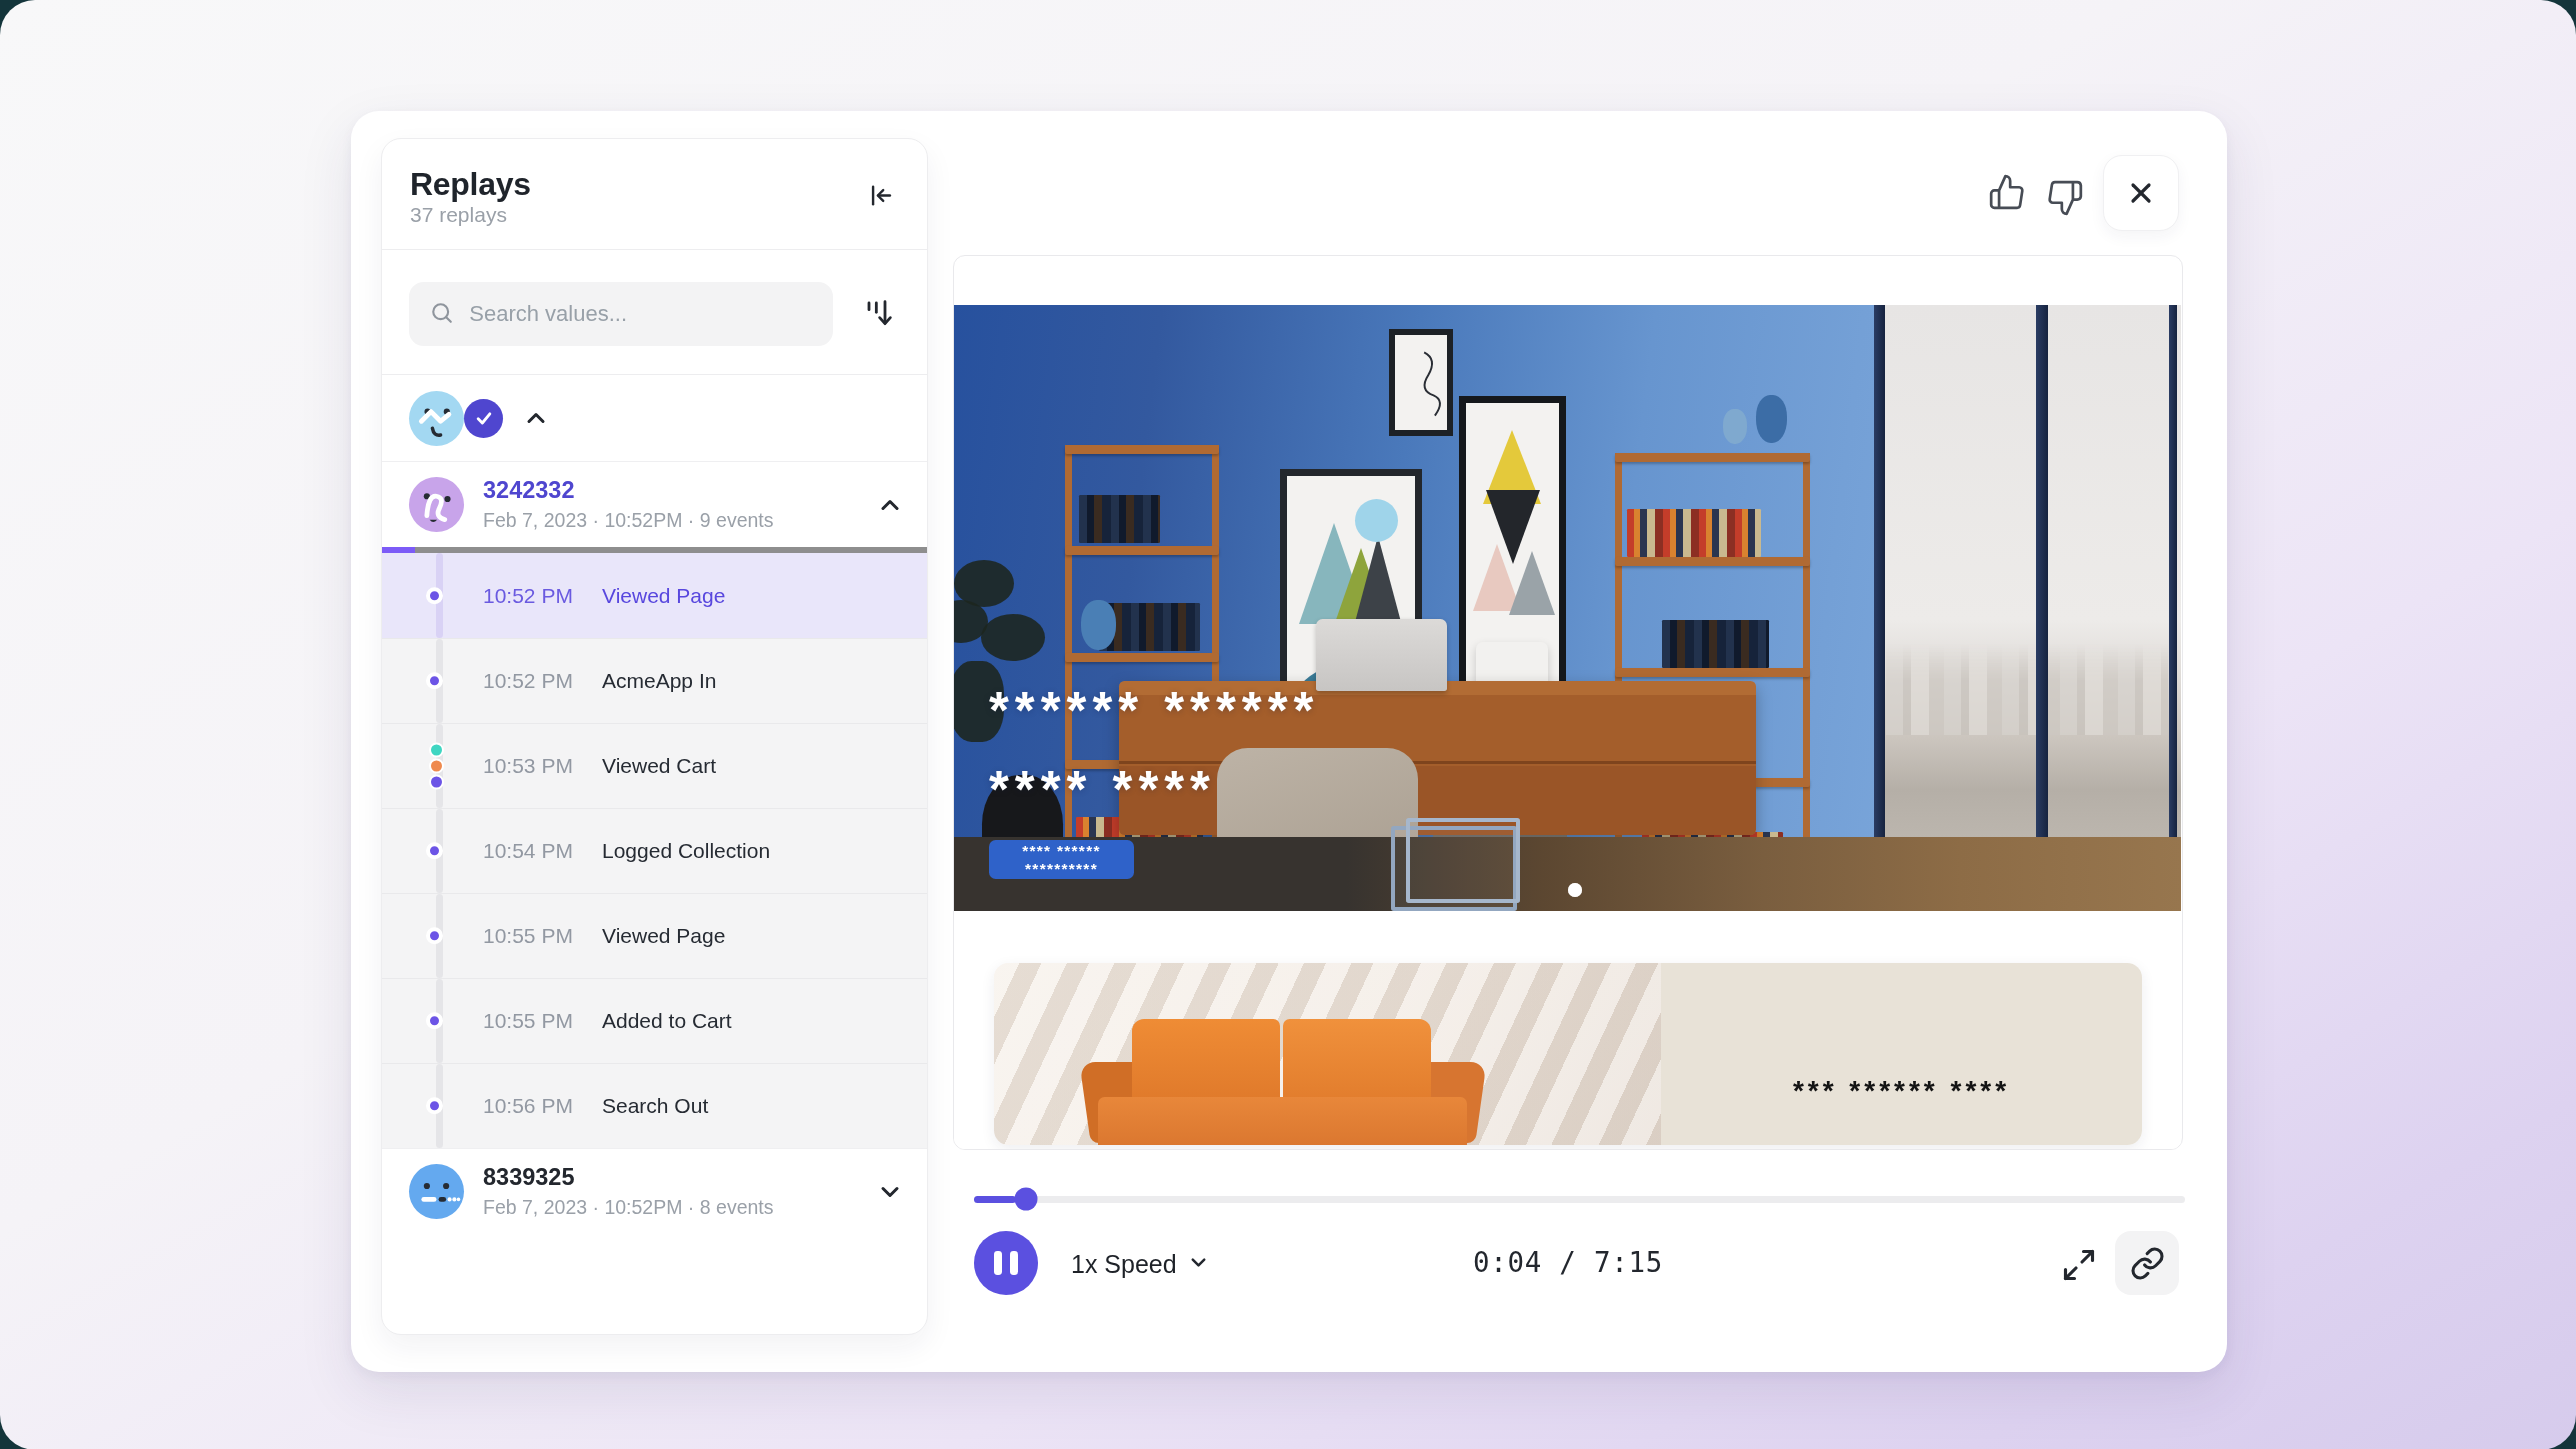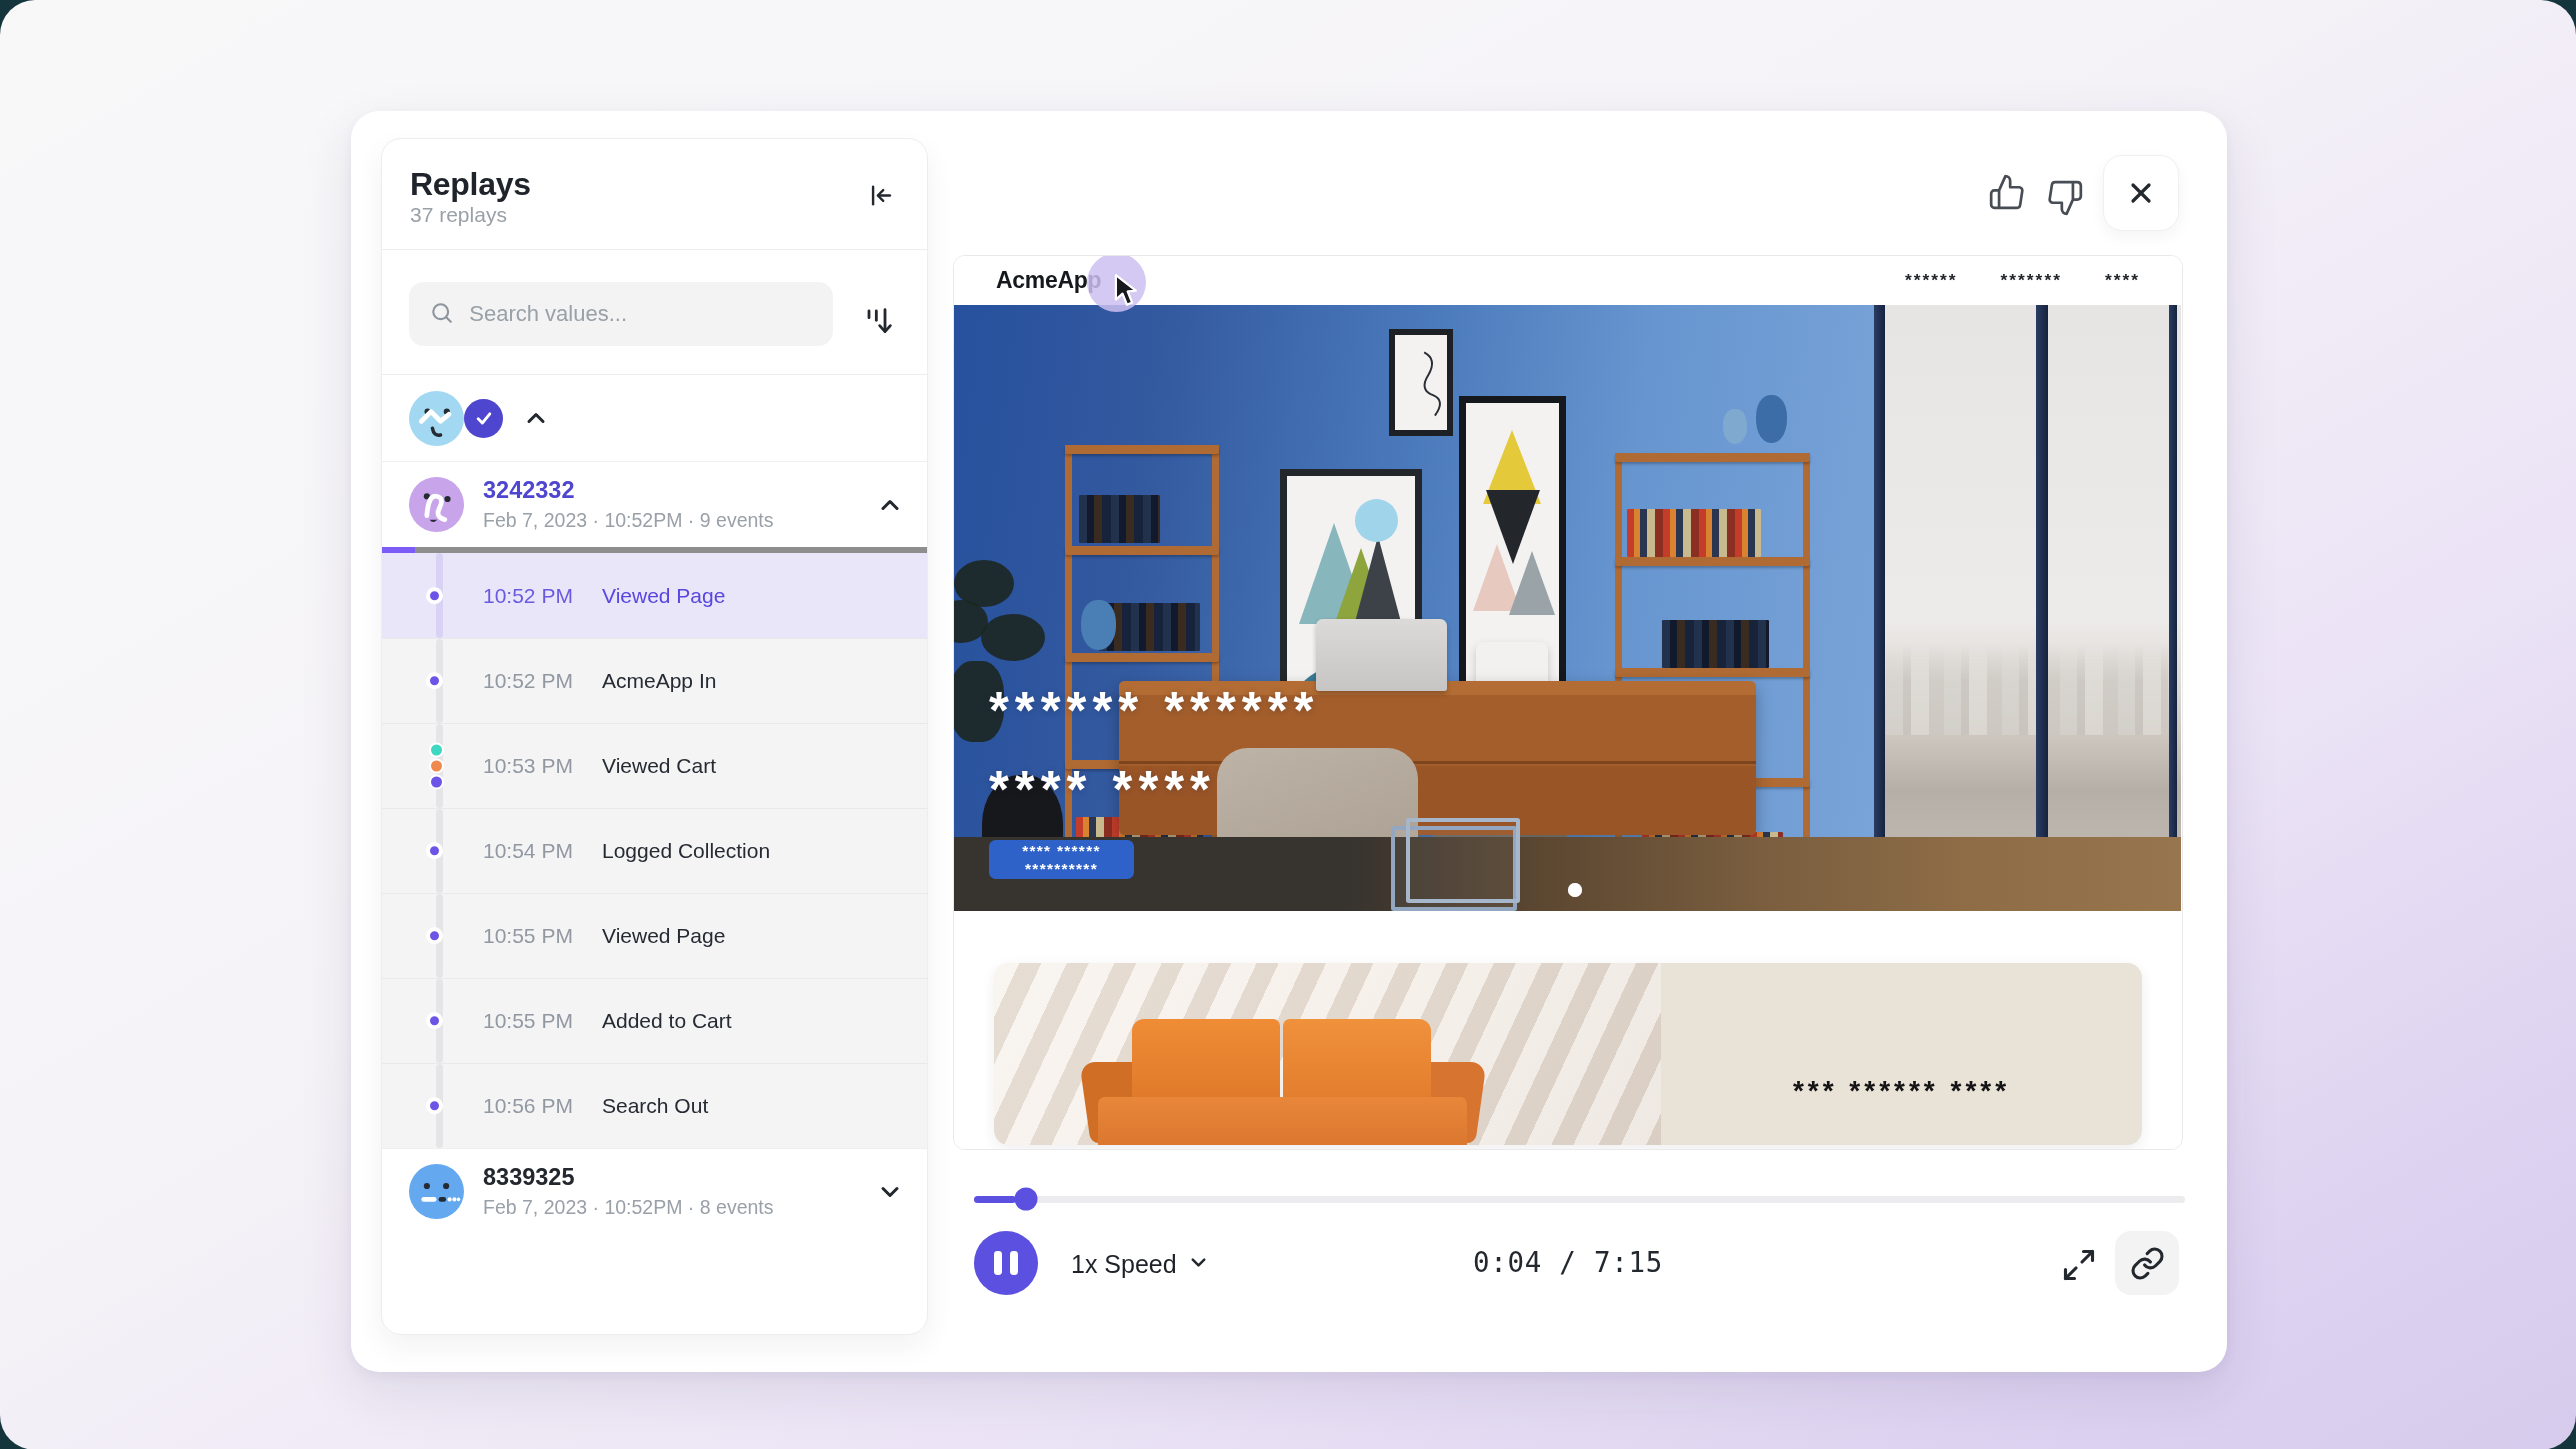"AcmeApp" header.vp-header { html: <header> <span>AcmeApp</span> <span></span> <span> <svg> <path></path> </svg> </span> <nav> <span>******</span> <span>*******</span> <span>****</span> </nav> </header> -> none }
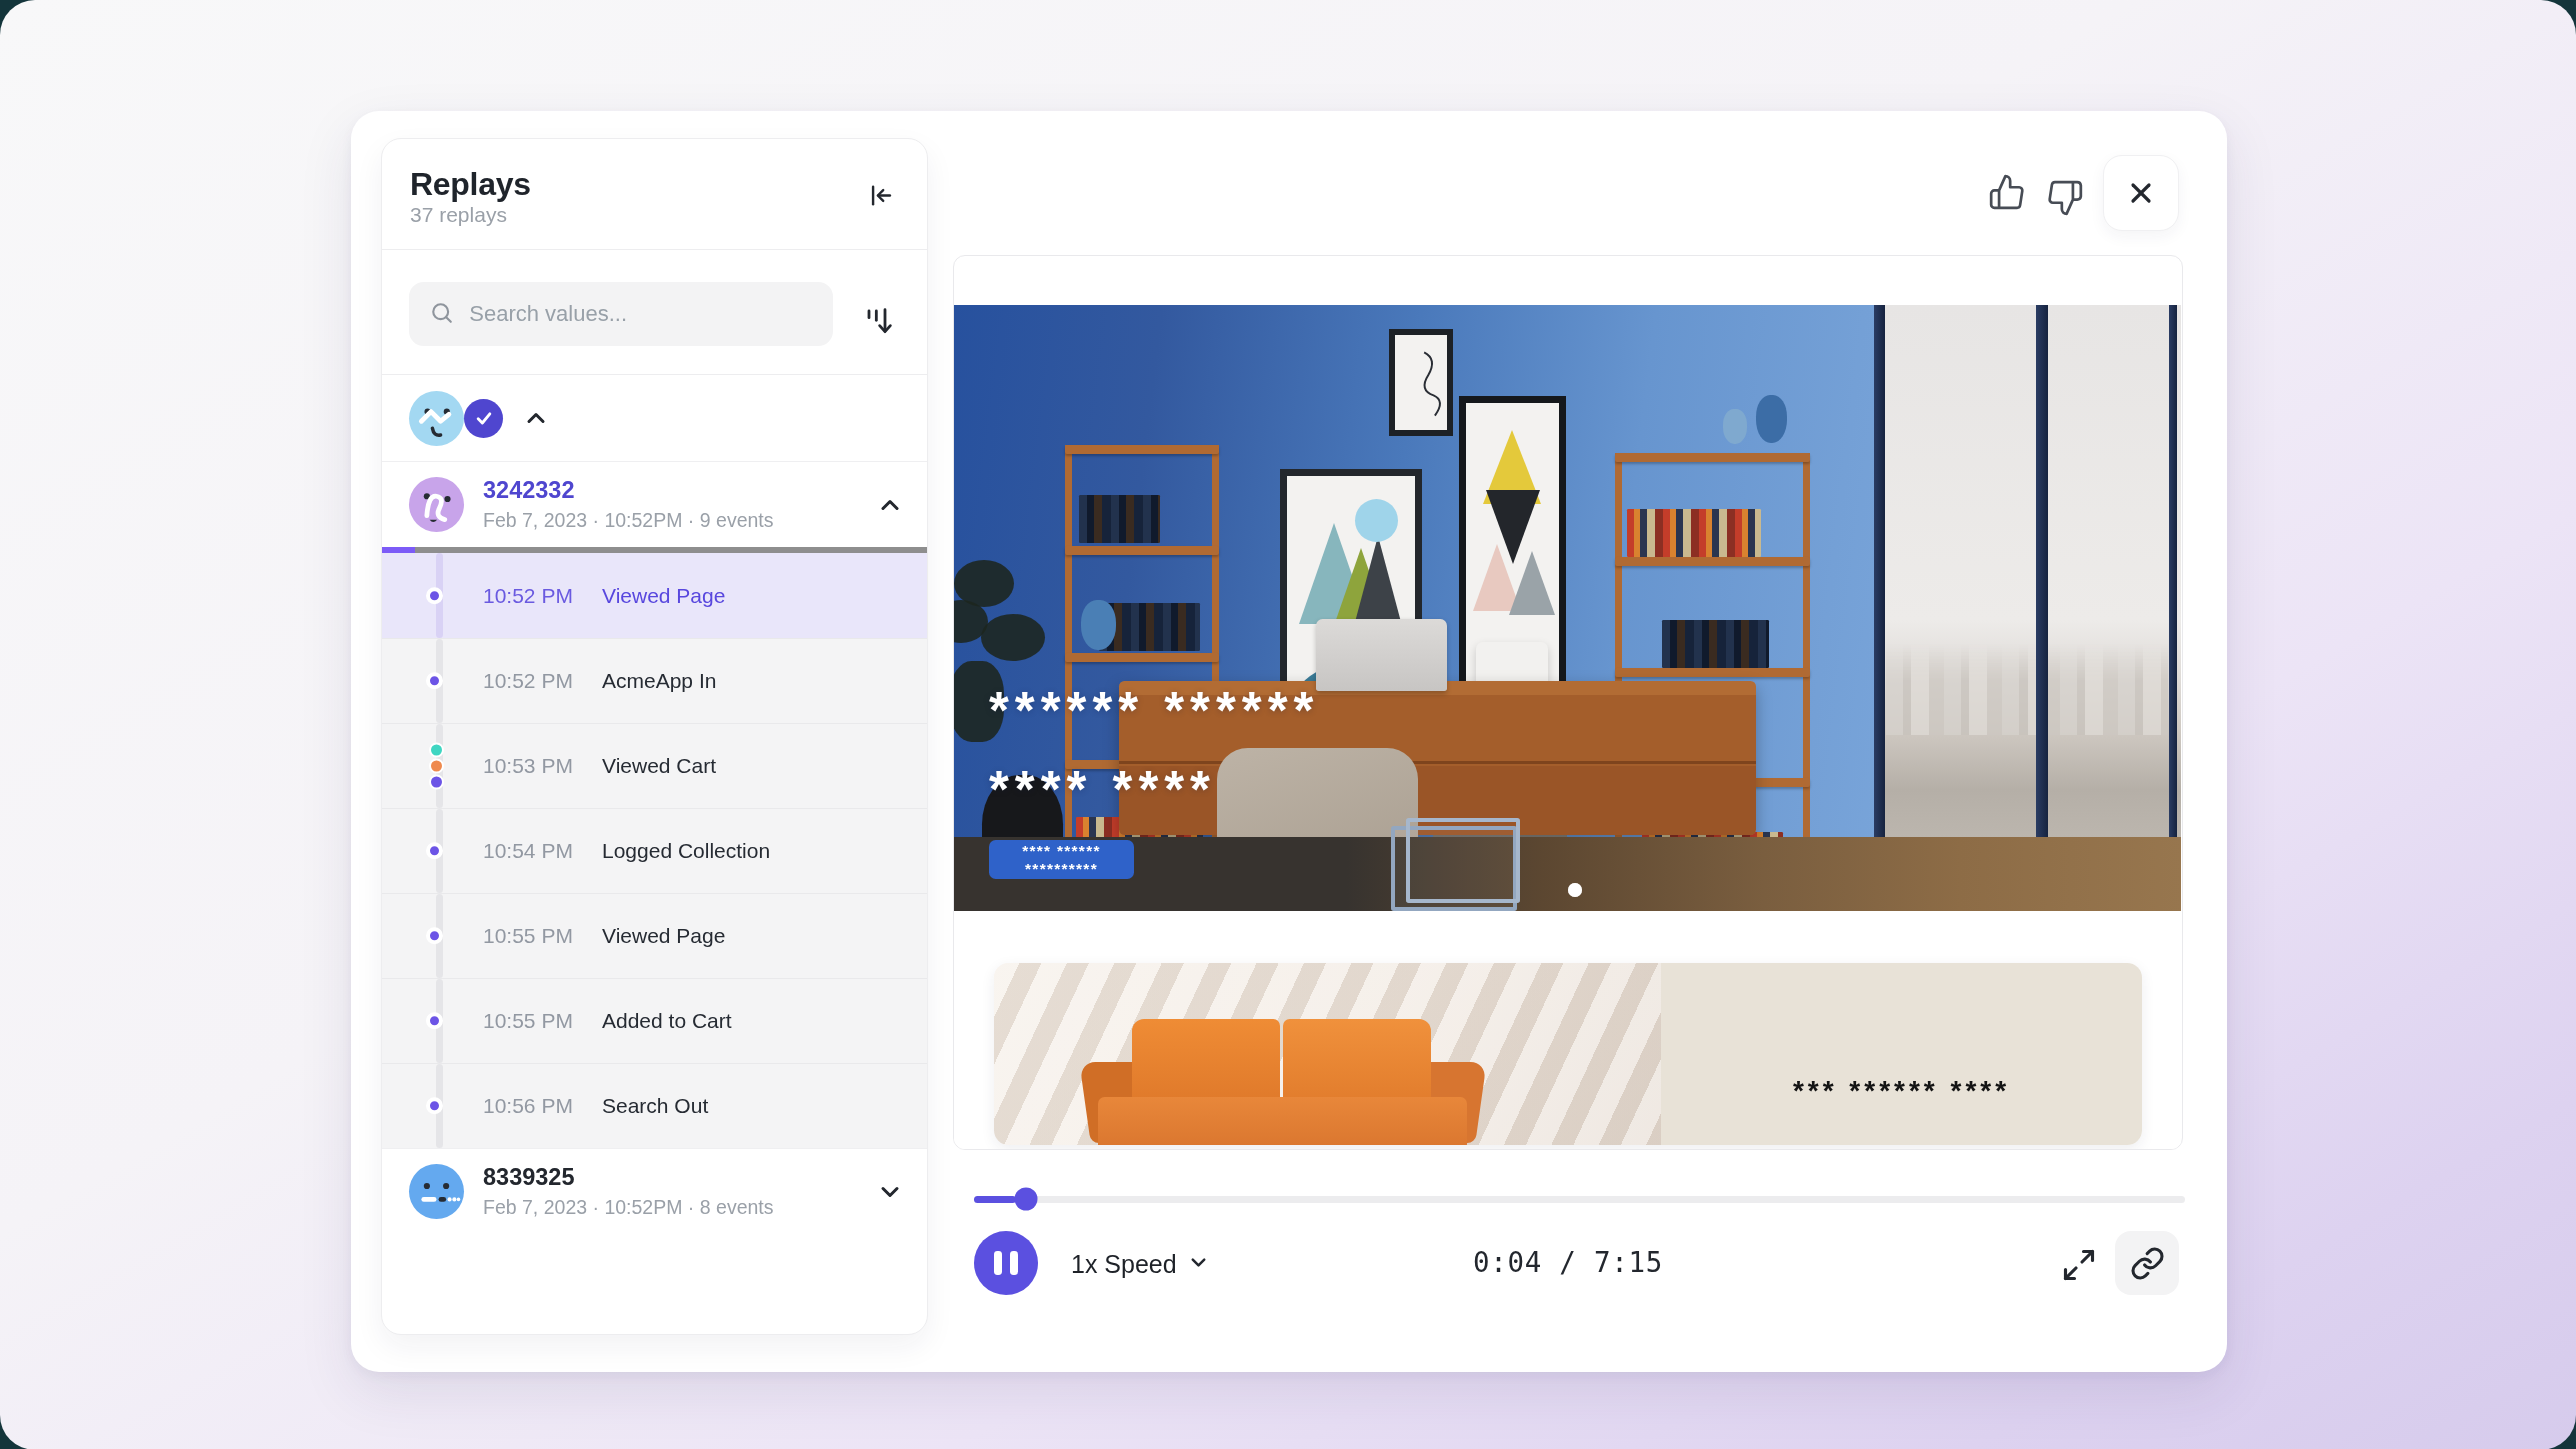"Search values..." .sb-search { align-items: flex-end -> center }
